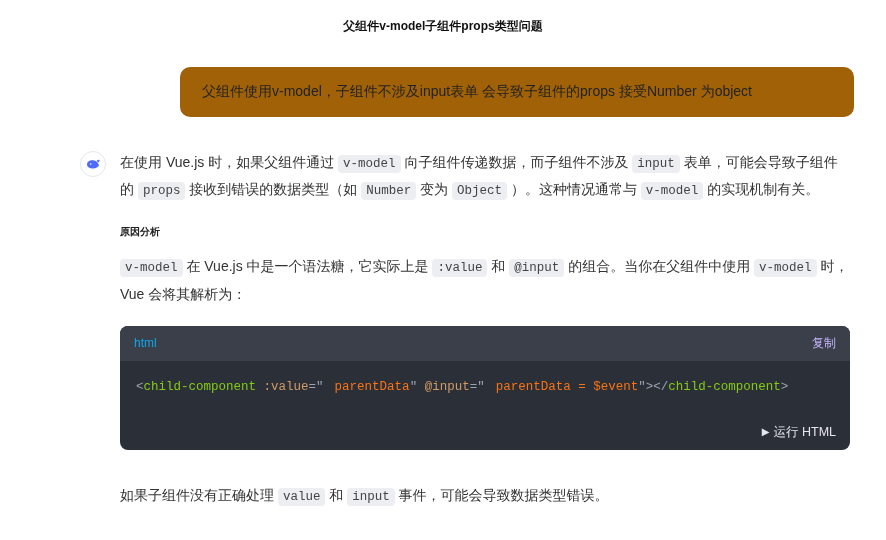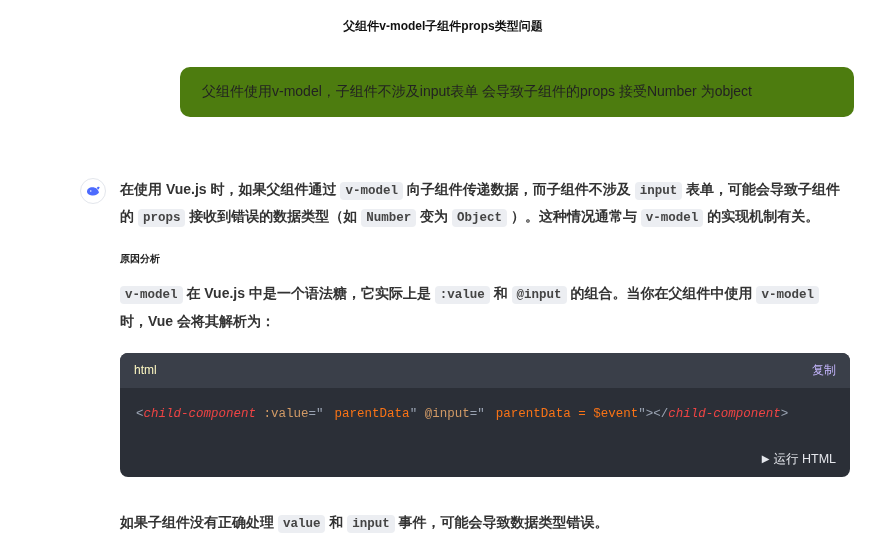"父组件使用v-model，子组件不涉及input表单 会导致子组件的props" .question-box { background: #4d7c0f -> #a16207; margin-bottom: 59px -> 32px }
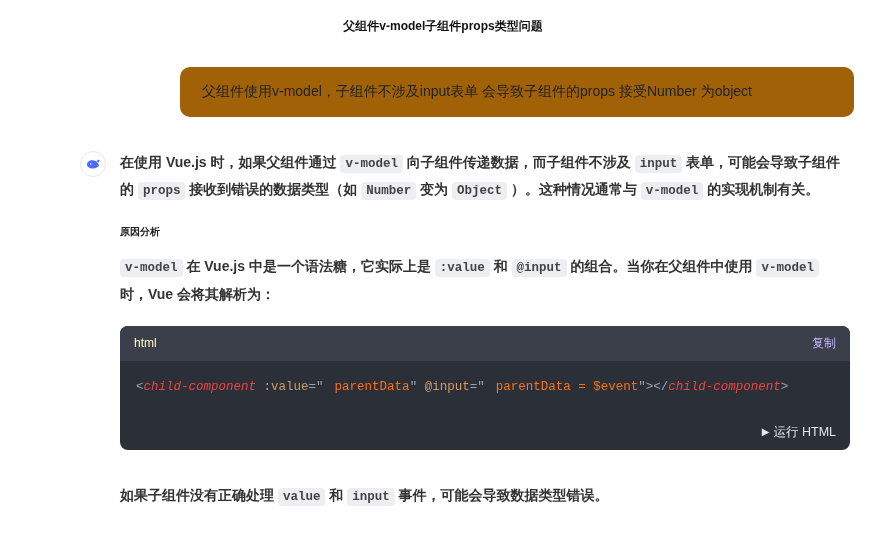"在使用 Vue.js 时，如果父组件通过 v-model" .para { font-weight: bold -> none }
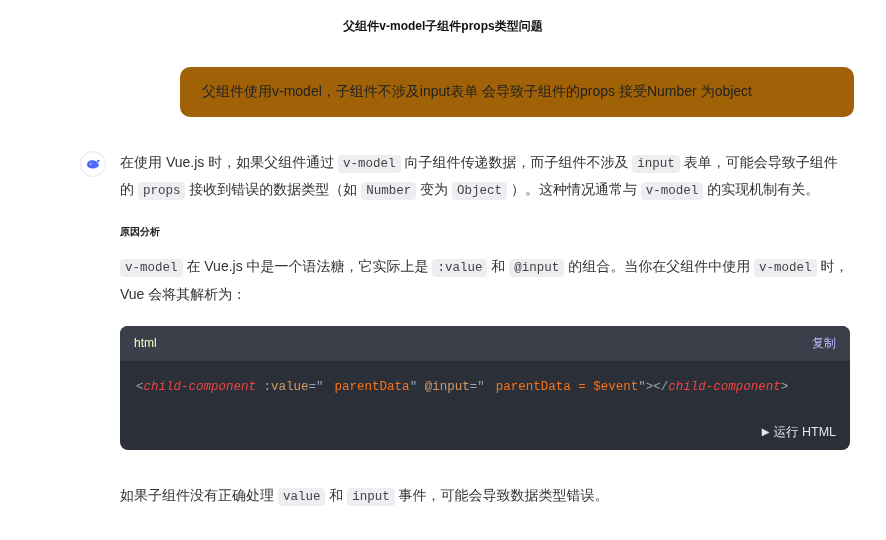"html" .code-lang { color: #fef9c3 -> #0ea5e9 }
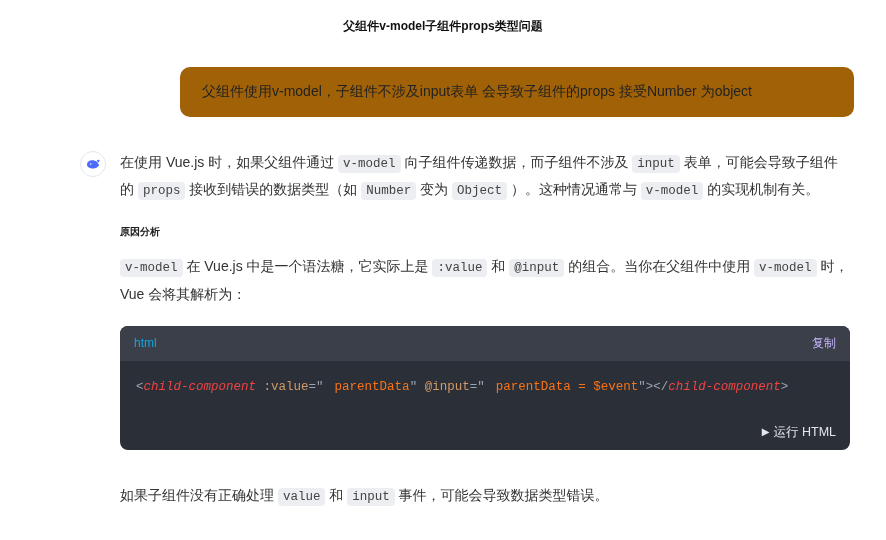"child-component" .tok-tag { color: #ef4444 -> #84cc16; font-style: italic -> none }
